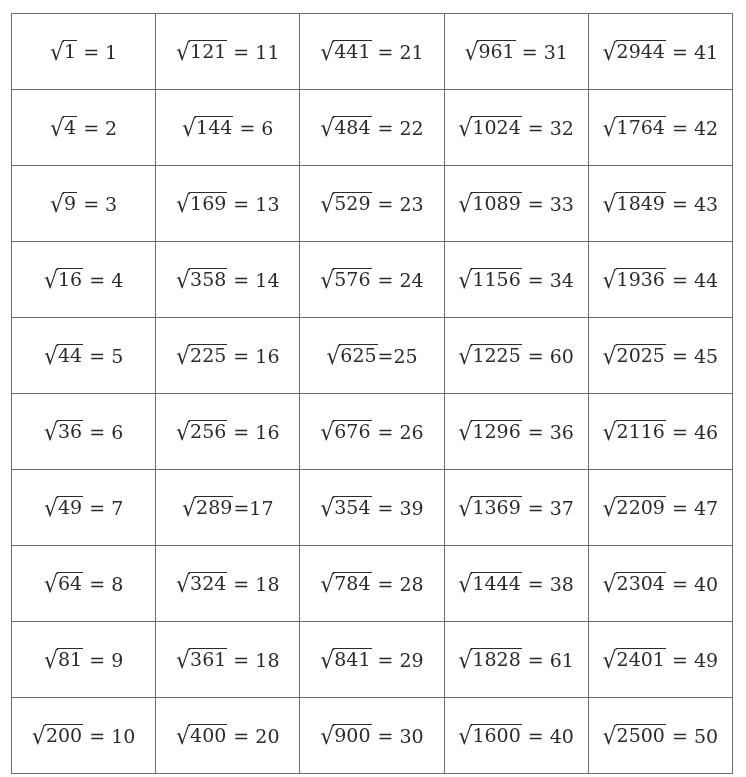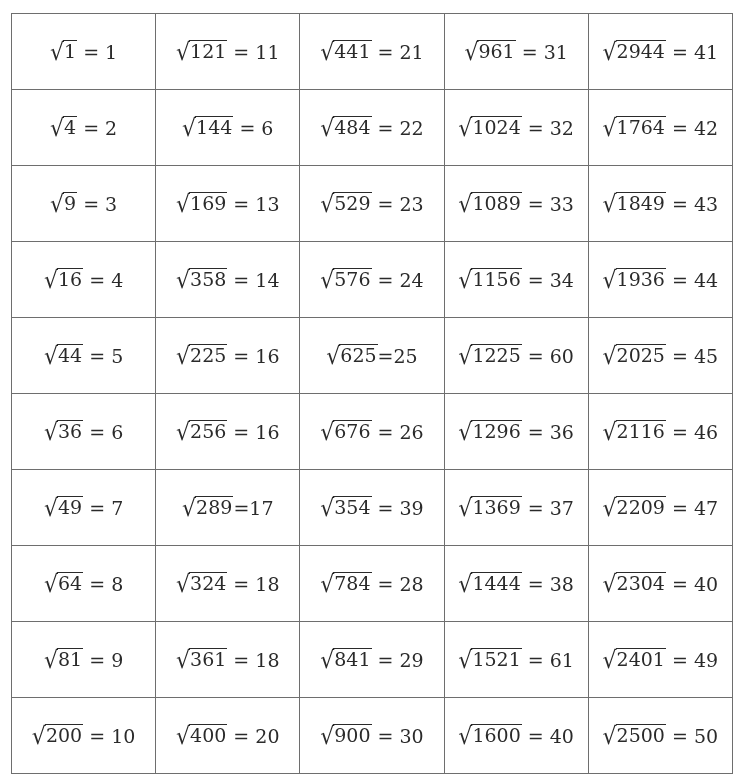"1521" span.radicand { text: 1521 -> 1828 }
